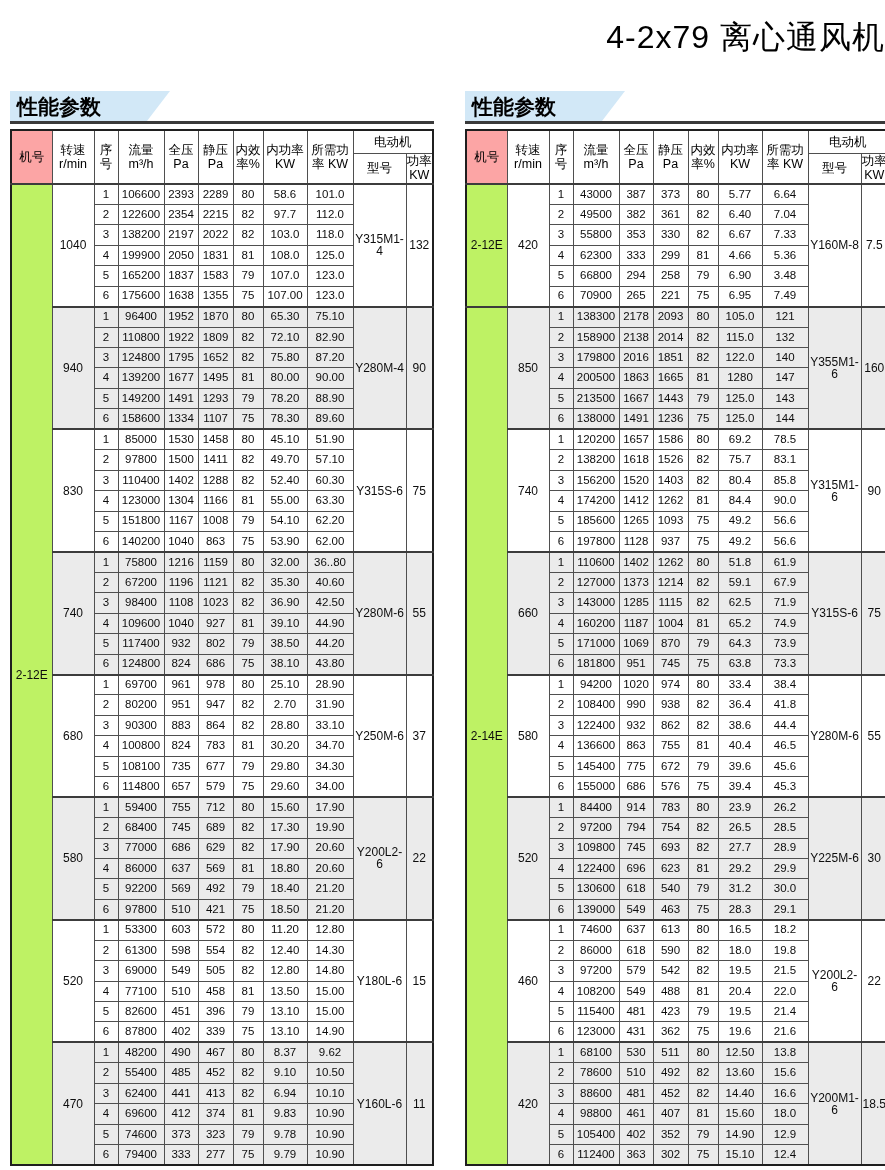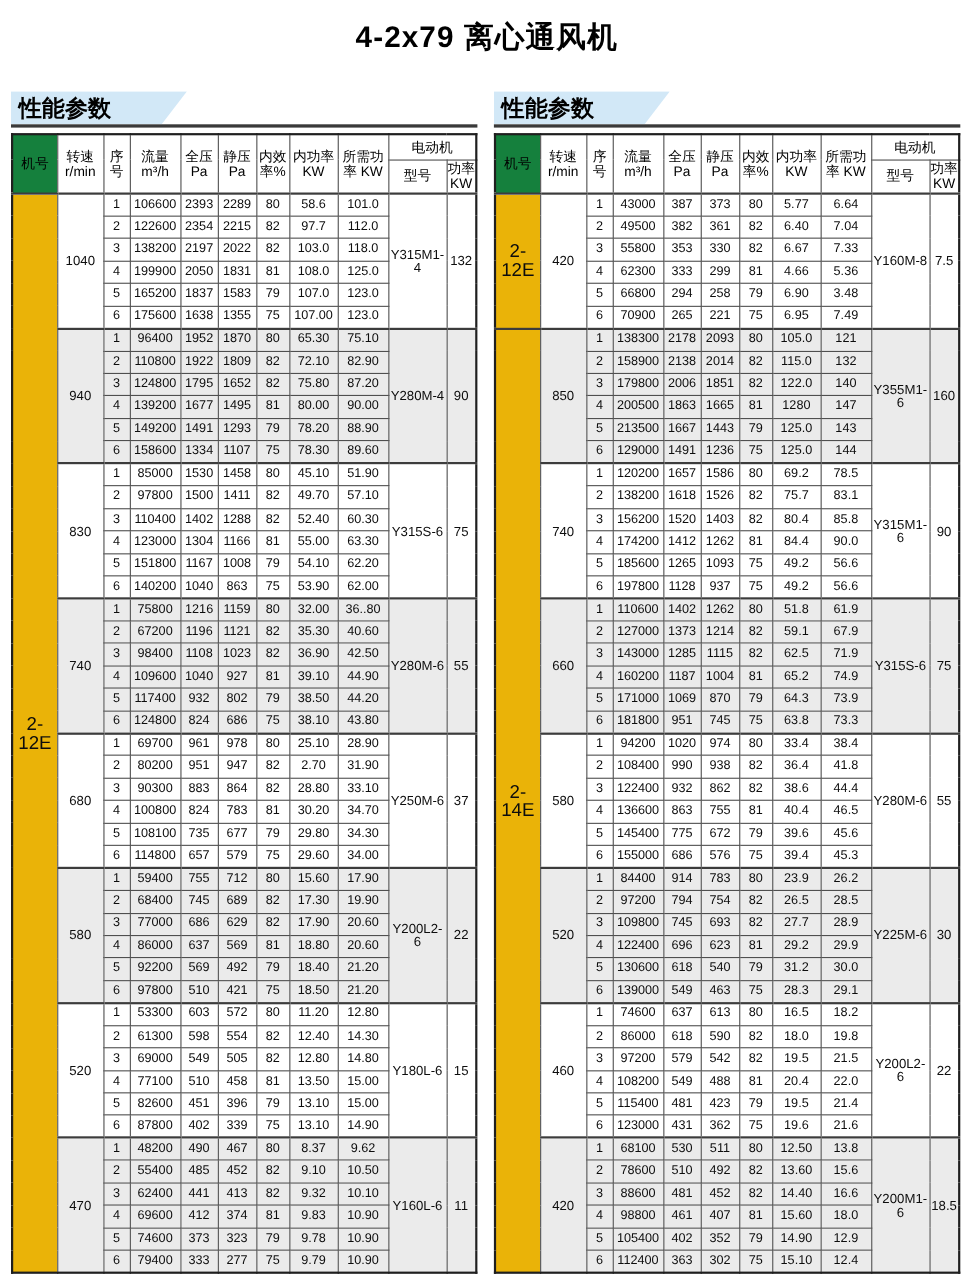"4-2x79 离心通风机" h1.page-title { font-size: 27px -> 32px; font-weight: bold -> normal; text-align: center -> right }
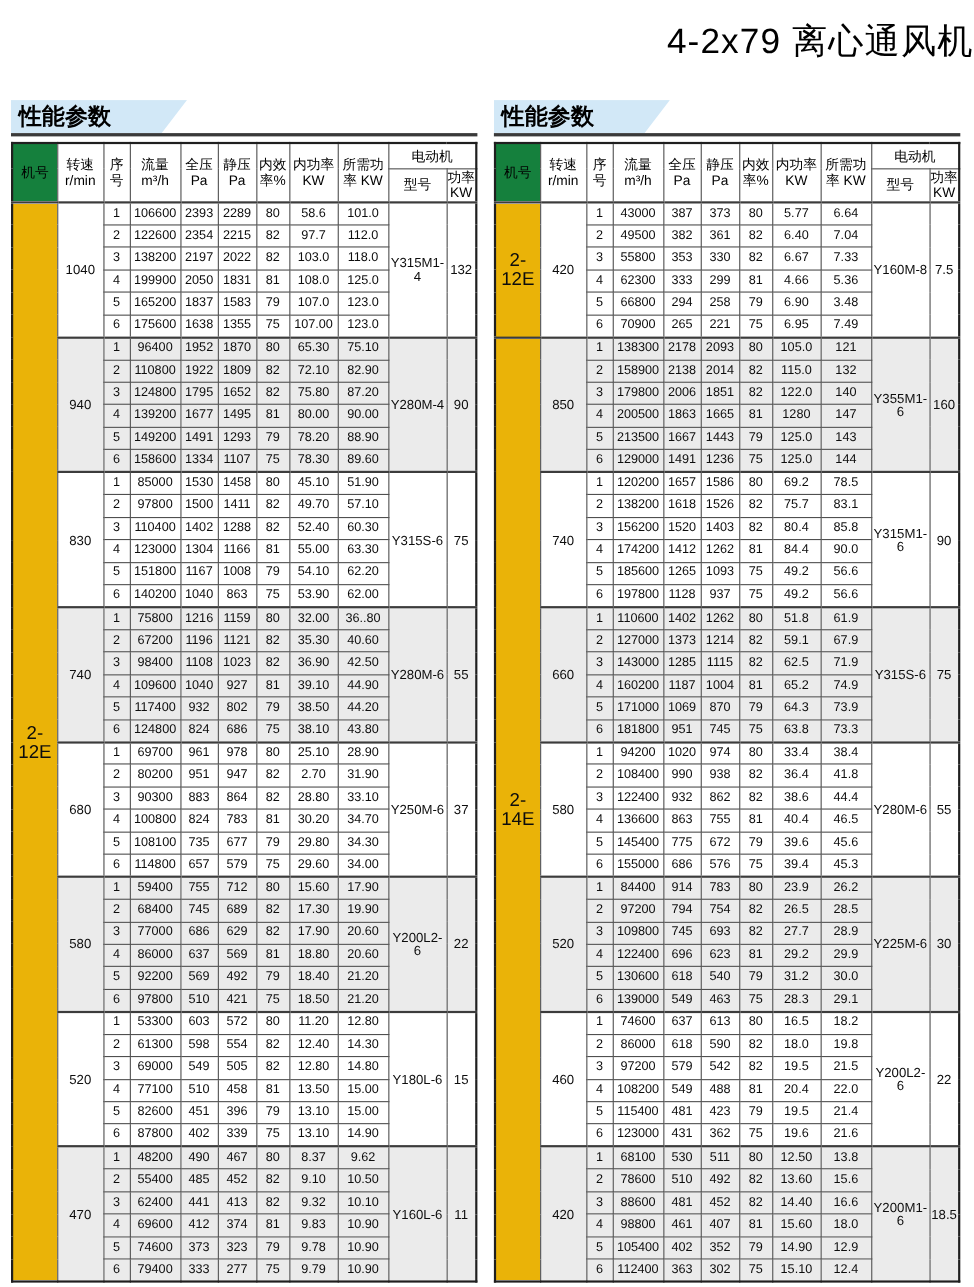"性能参数" .panels { gap: 15px -> 31px }
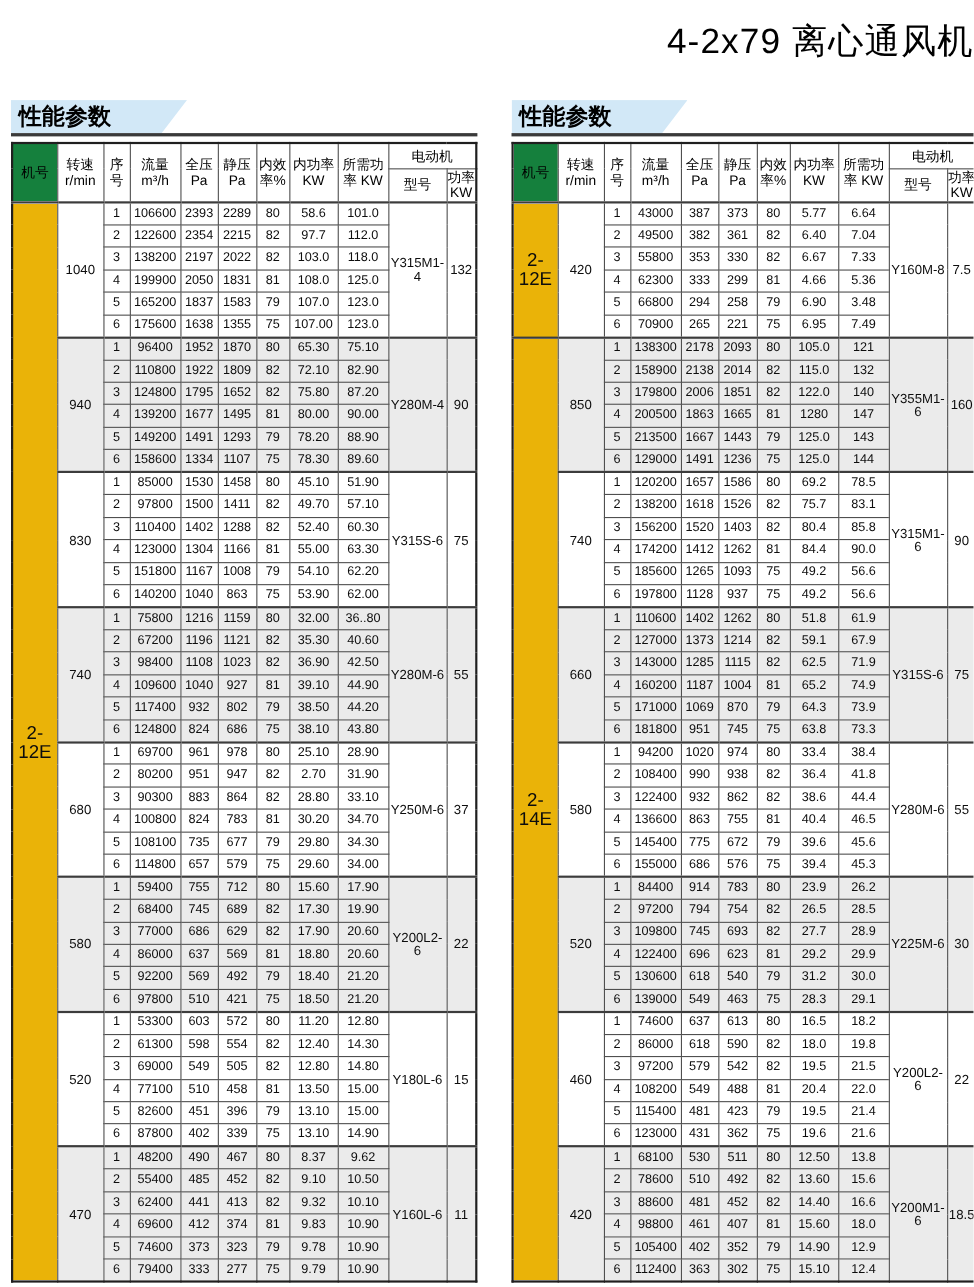"机号" .spec-table th.th-jihao { background: #15803d -> #fca5a5 }
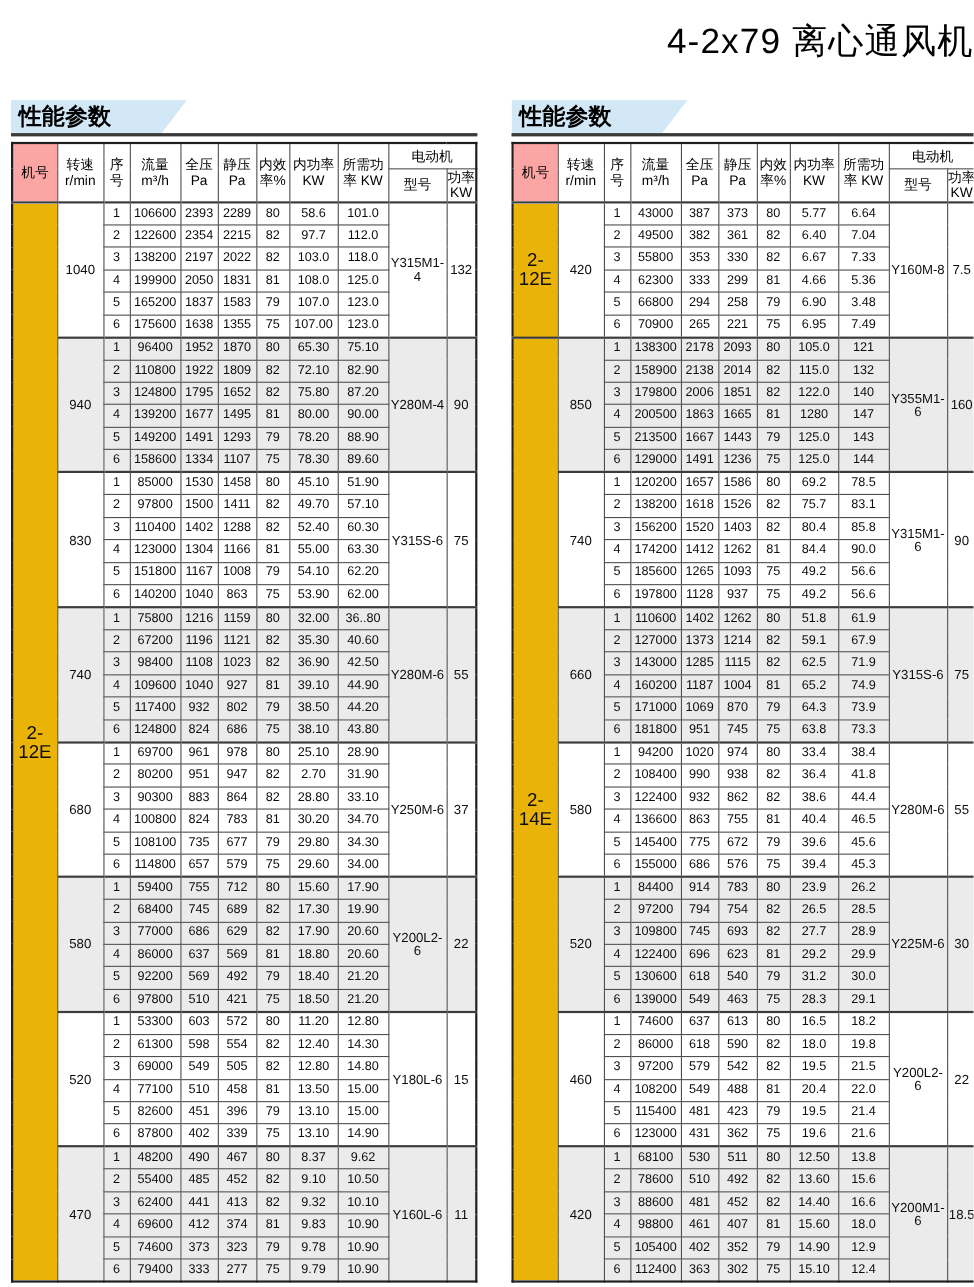"2-12E" td.jihao { background: #eab308 -> #bef264; font-size: 17px -> 12px }
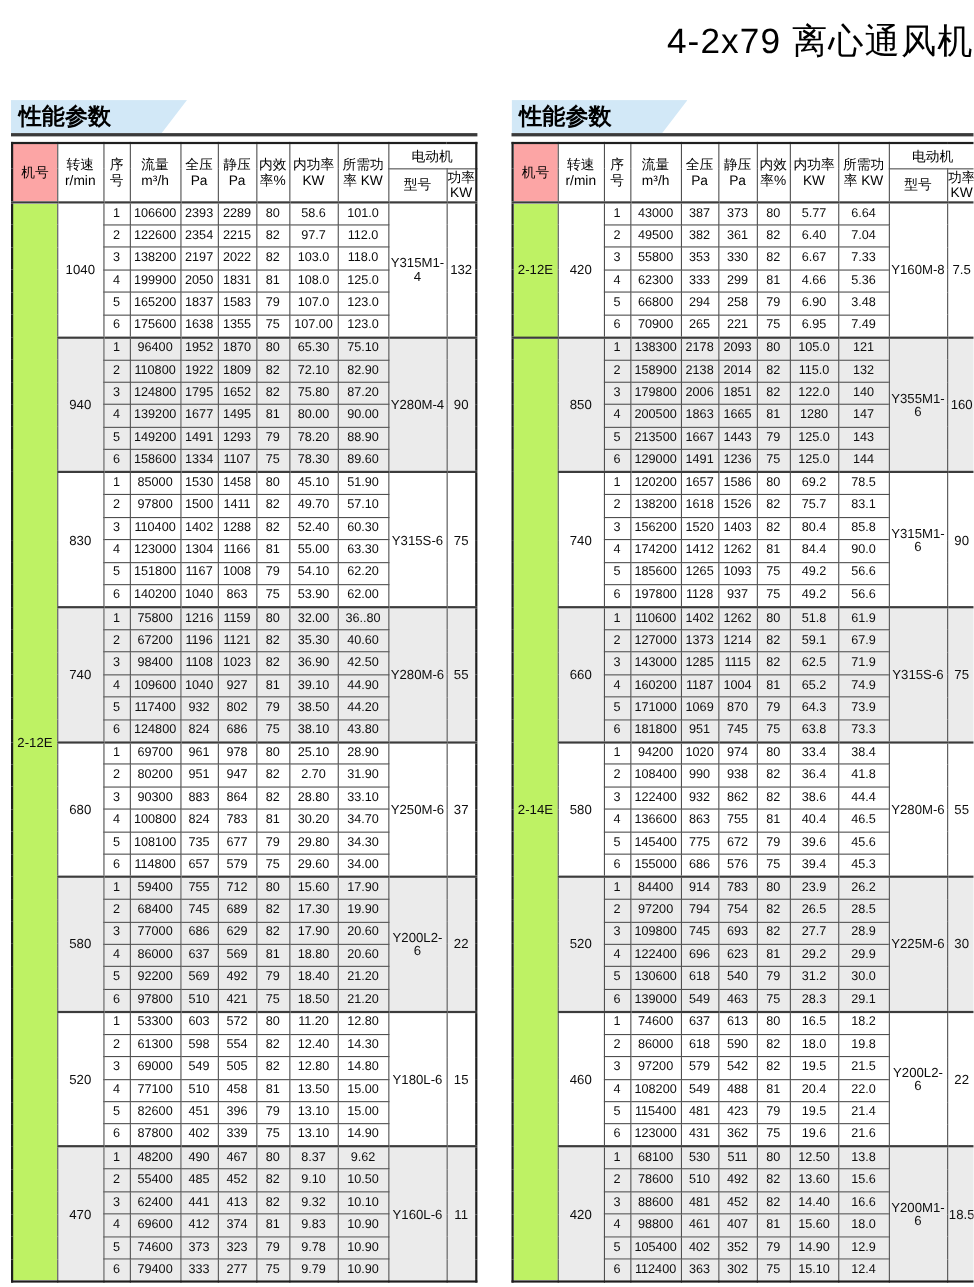"2006" td.num { text: 2006 -> 2016 }
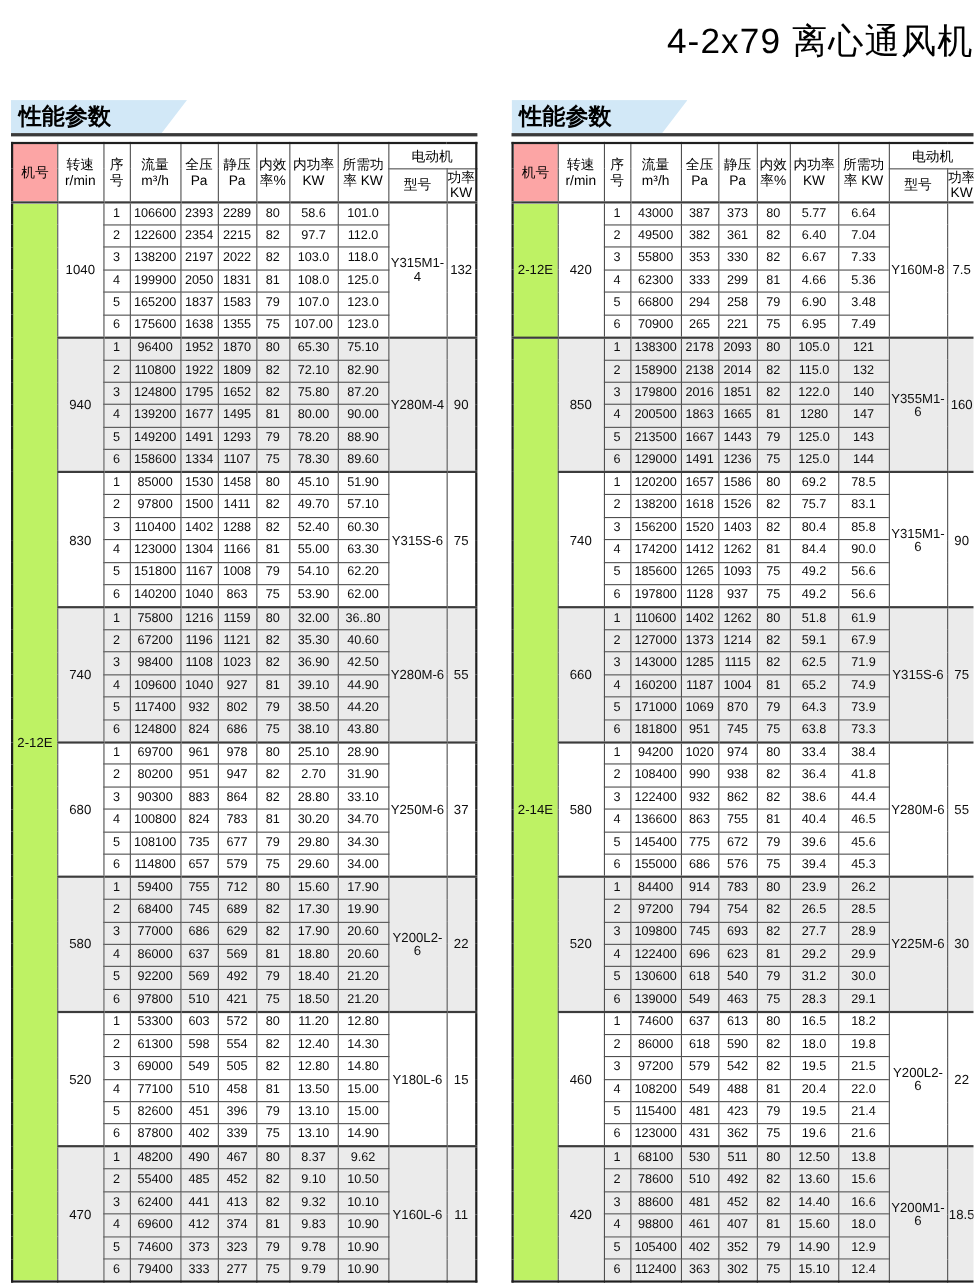"129000" td.num { text: 129000 -> 138000 }
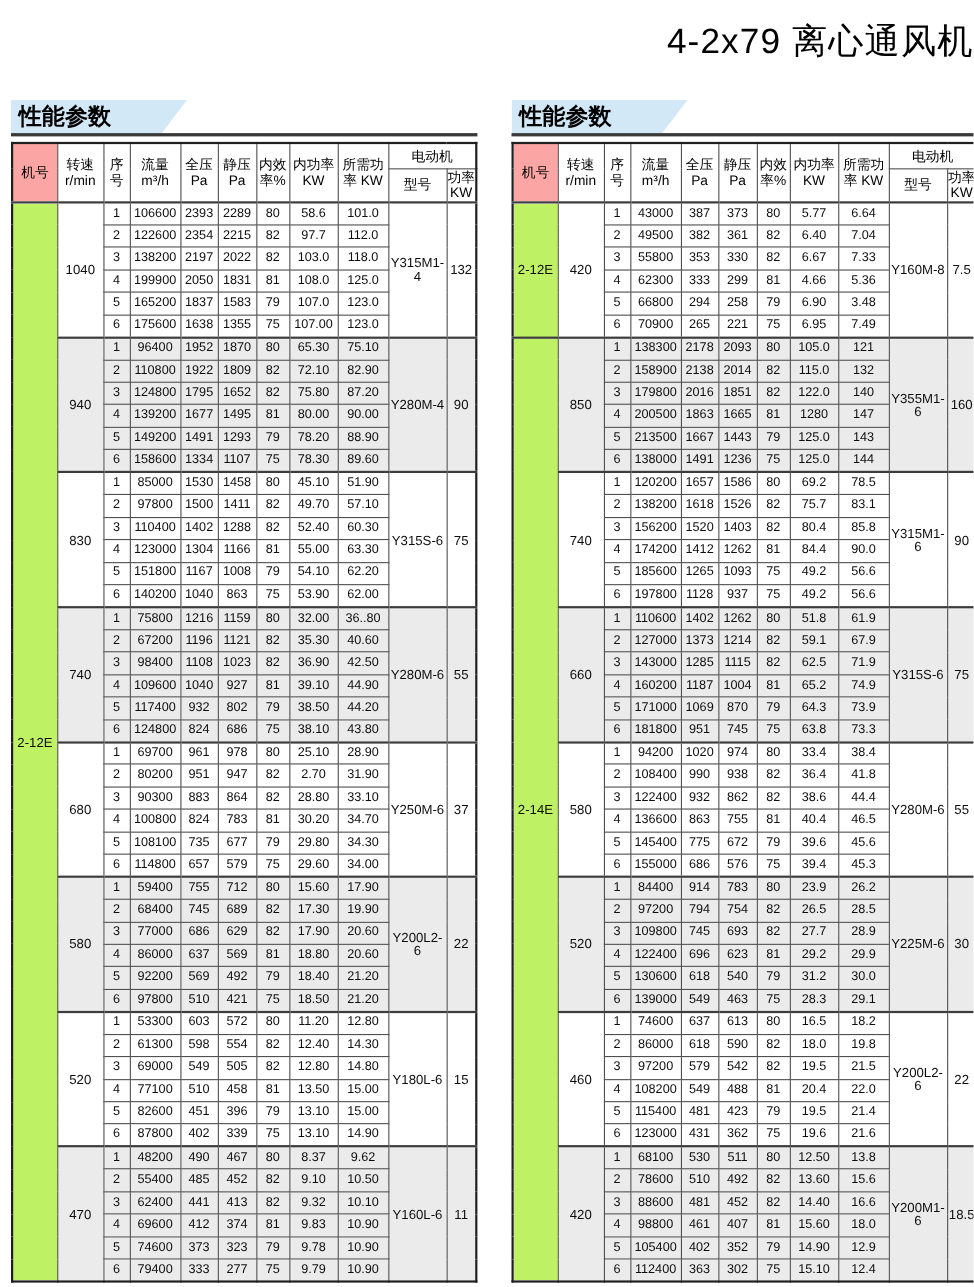"9.32" td.num { text: 9.32 -> 6.94 }
